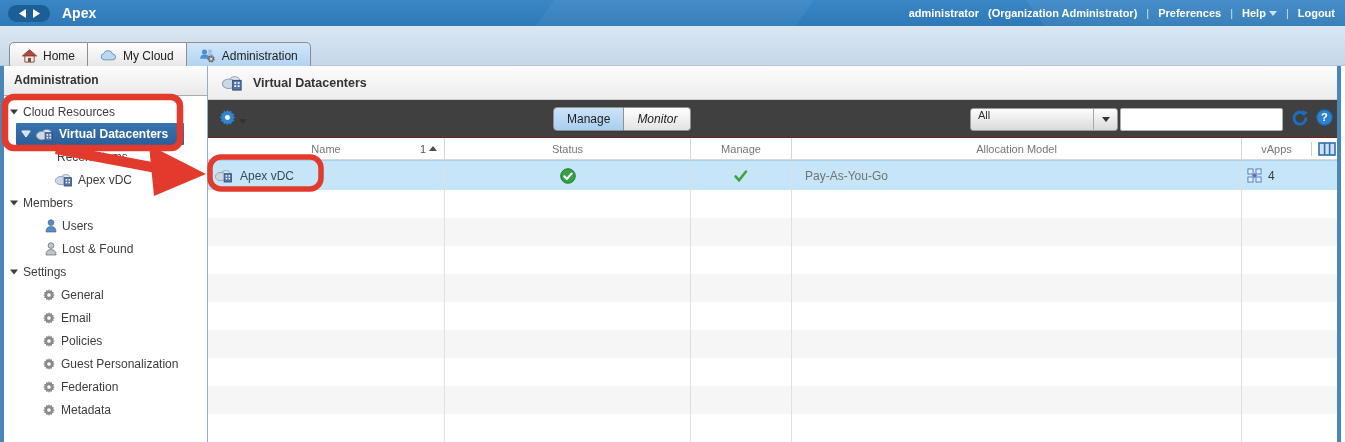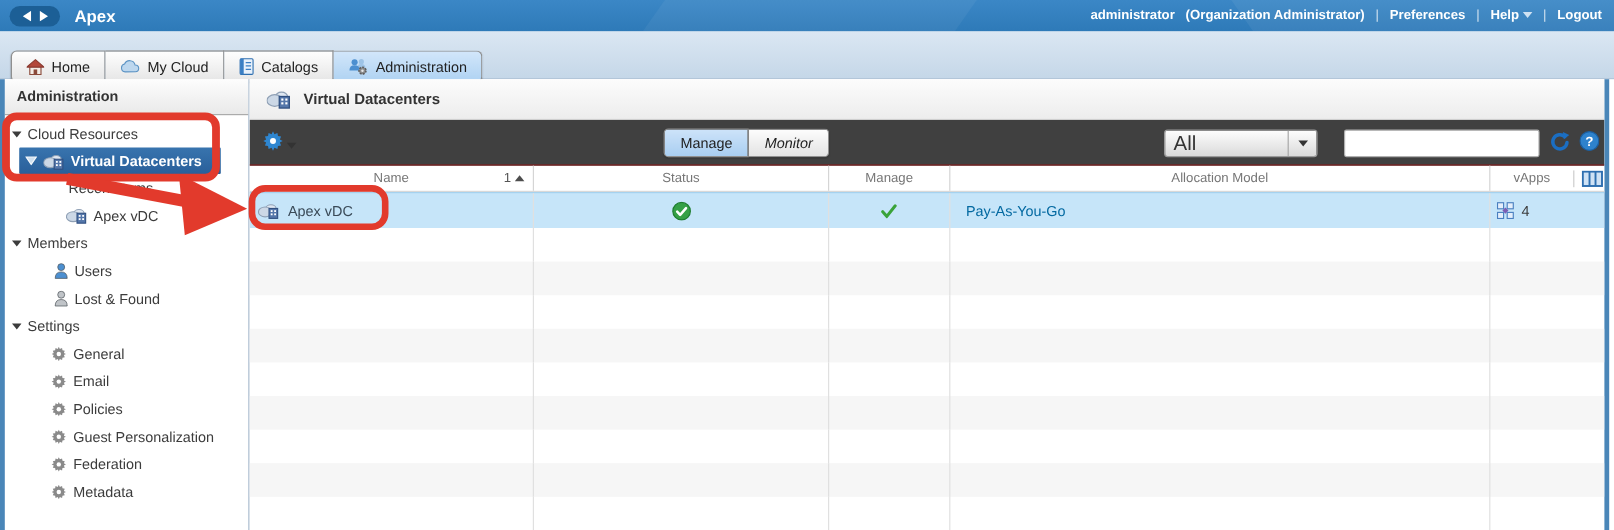"Catalogs" div.tab { html: <div> <svg> <use></use> </svg> <span>Catalogs</span> </div> -> none }
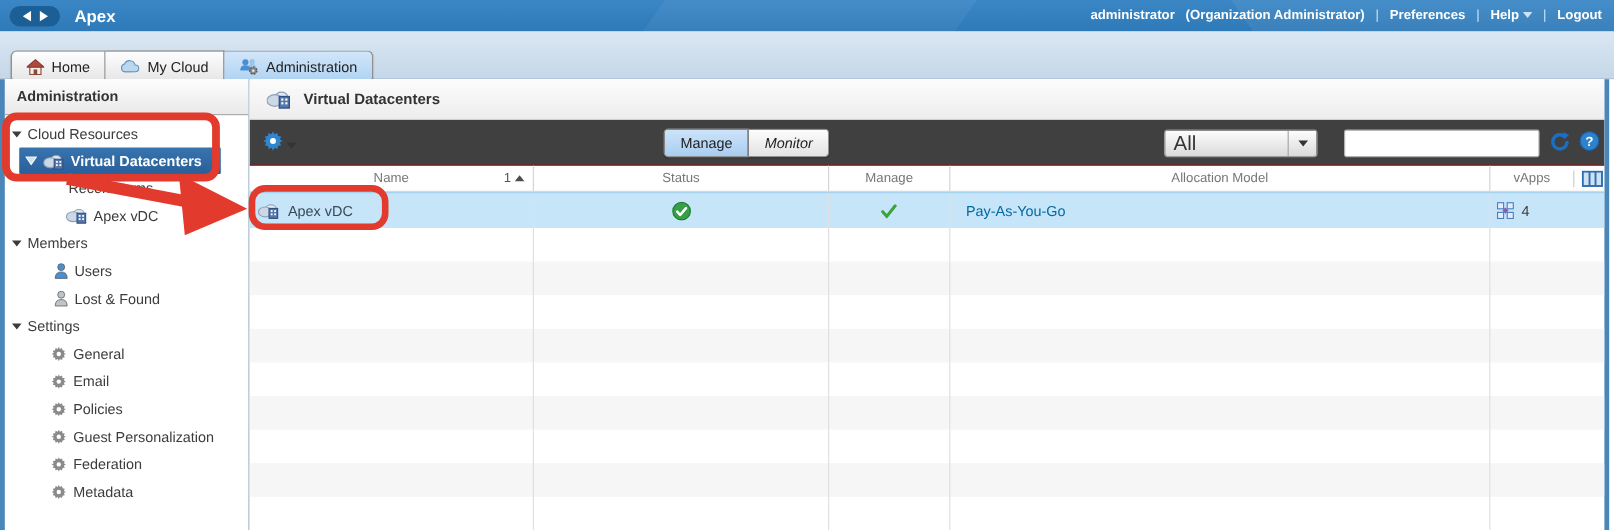"All" .filter-select { align-items: flex-end -> flex-start; font-size: 17px -> 11px; width: 128px -> 148px }
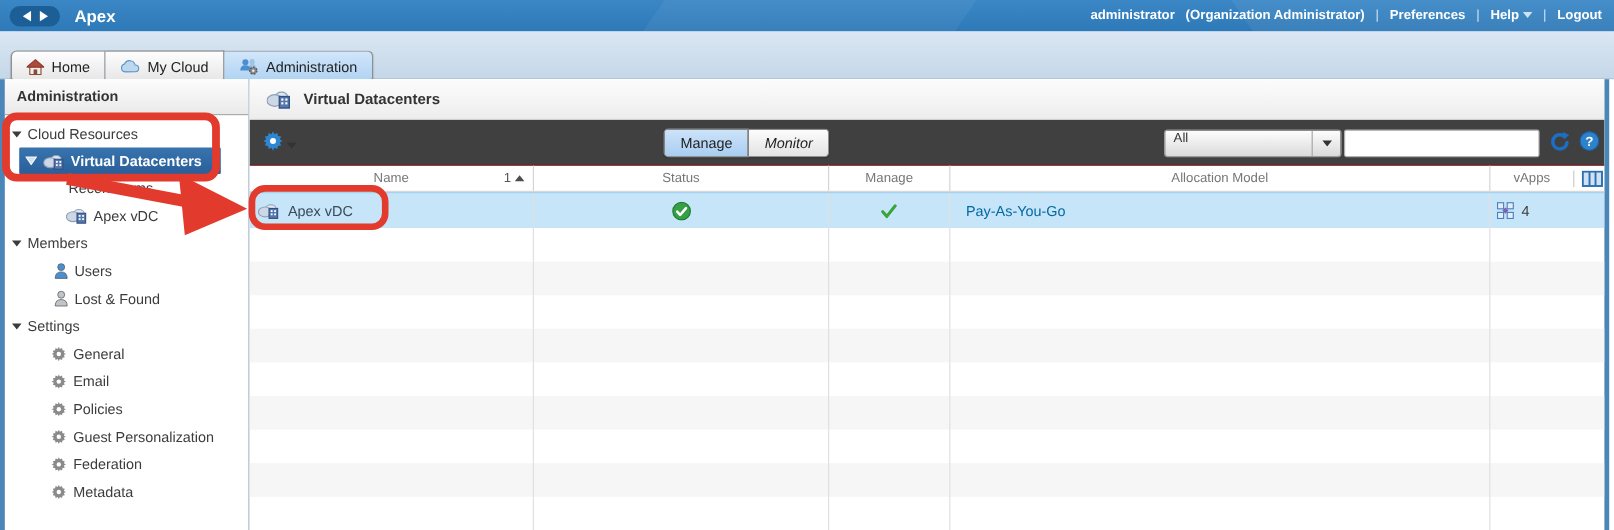"Pay-As-You-Go" .gc-alloc { color: #0369a1 -> #737373 }
